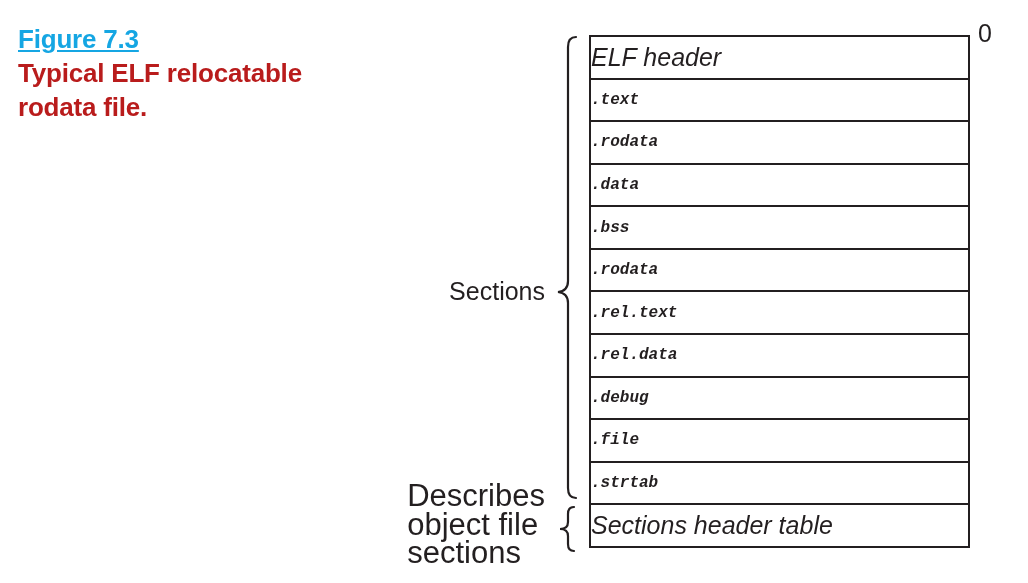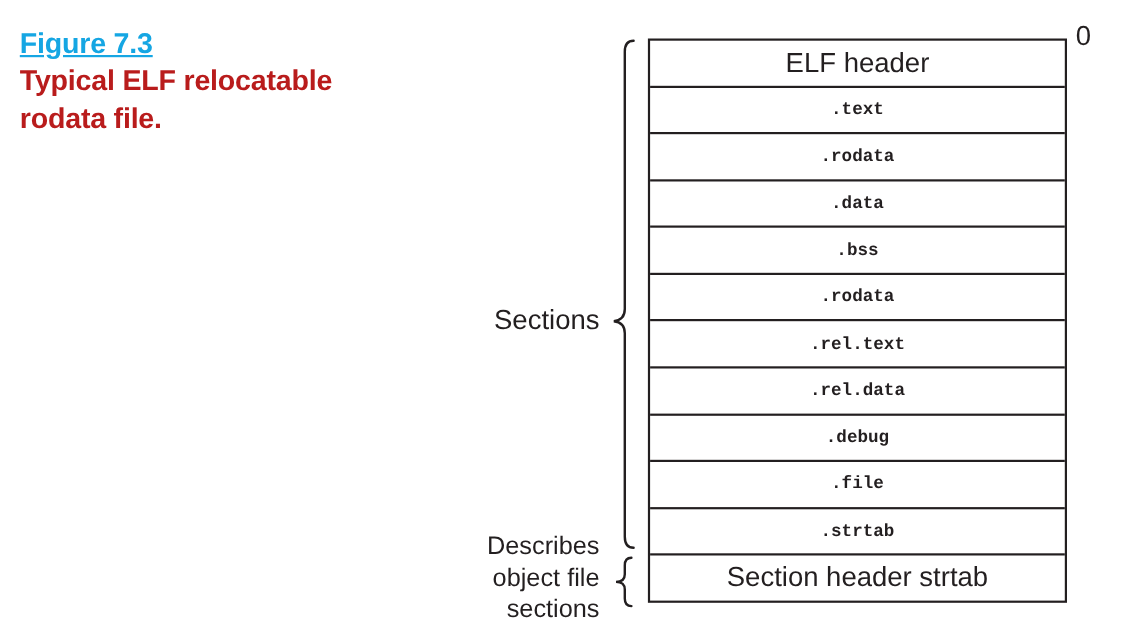"ELF header" .elf-row { font-style: none -> italic; justify-content: center -> flex-start }
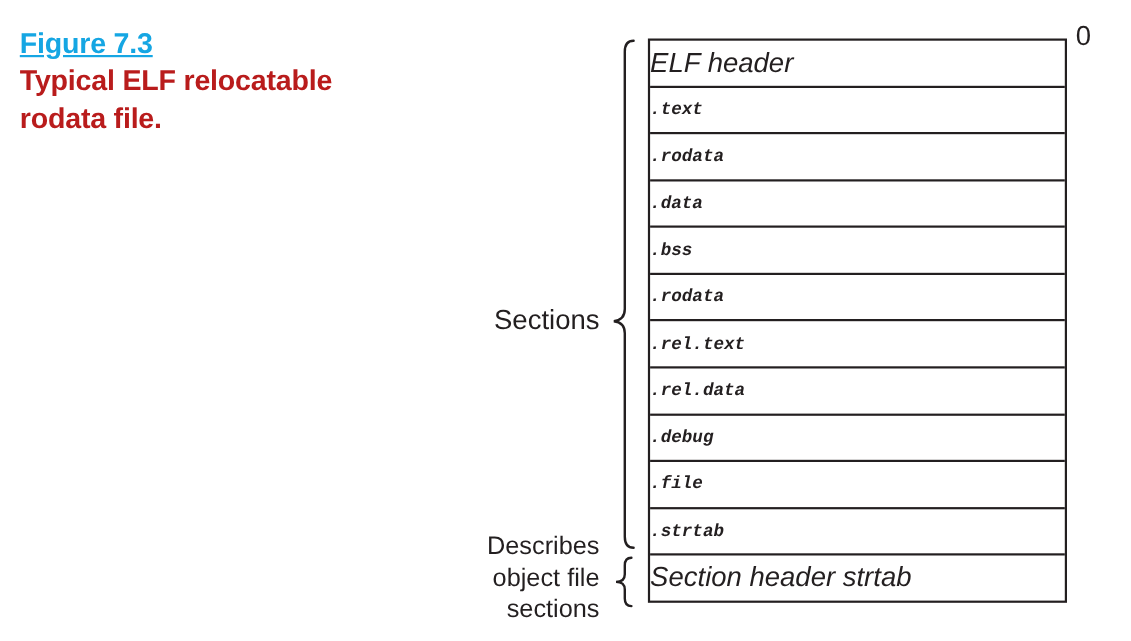"Describes" .describes-label { font-size: 23px -> 31px; text-align: right -> none }
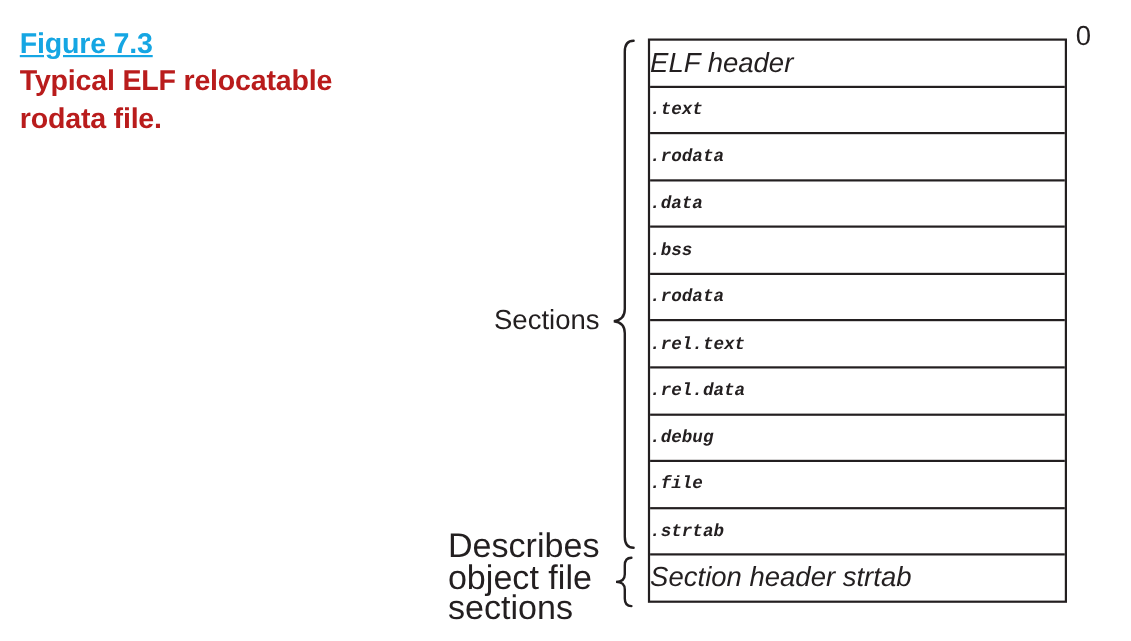"Section header strtab" span { text: Section header strtab -> Sections header table }
